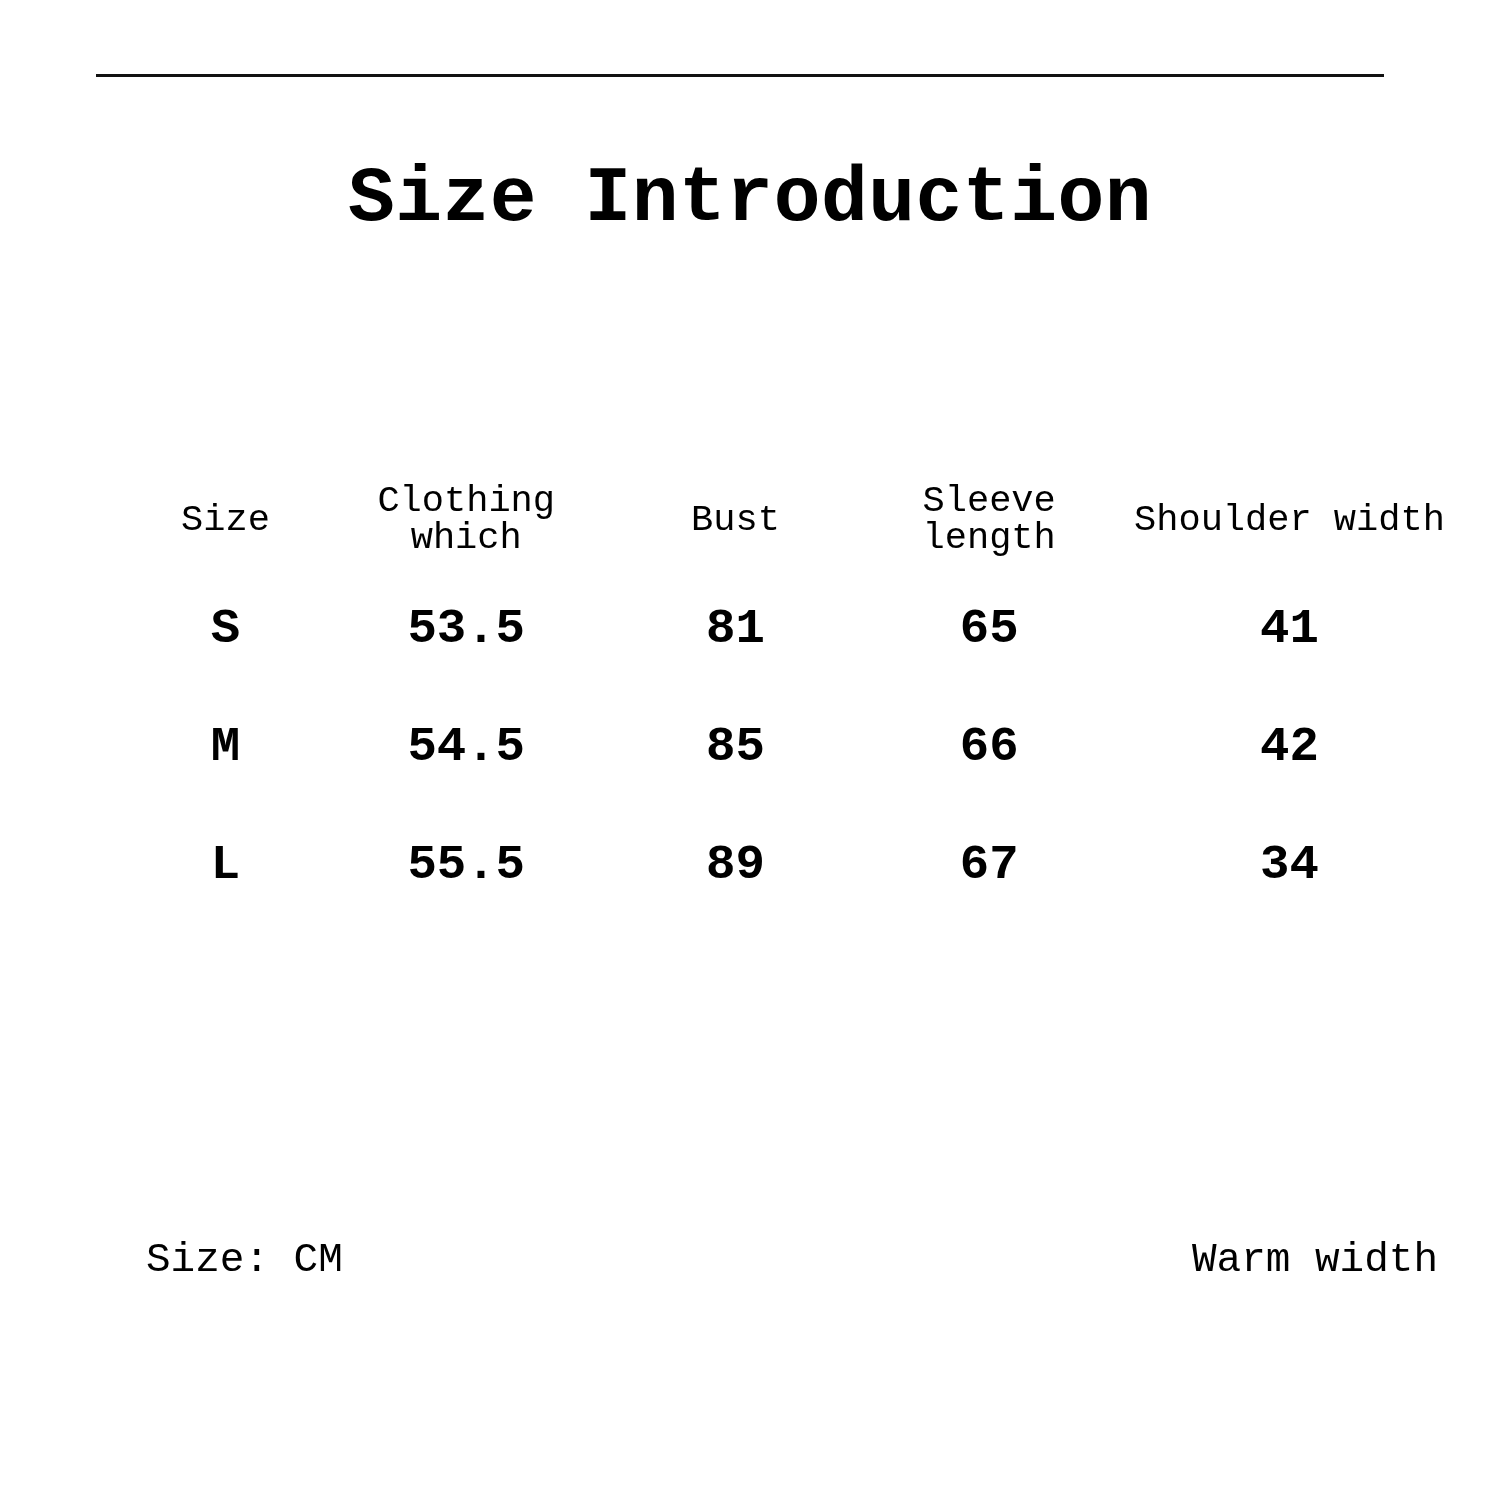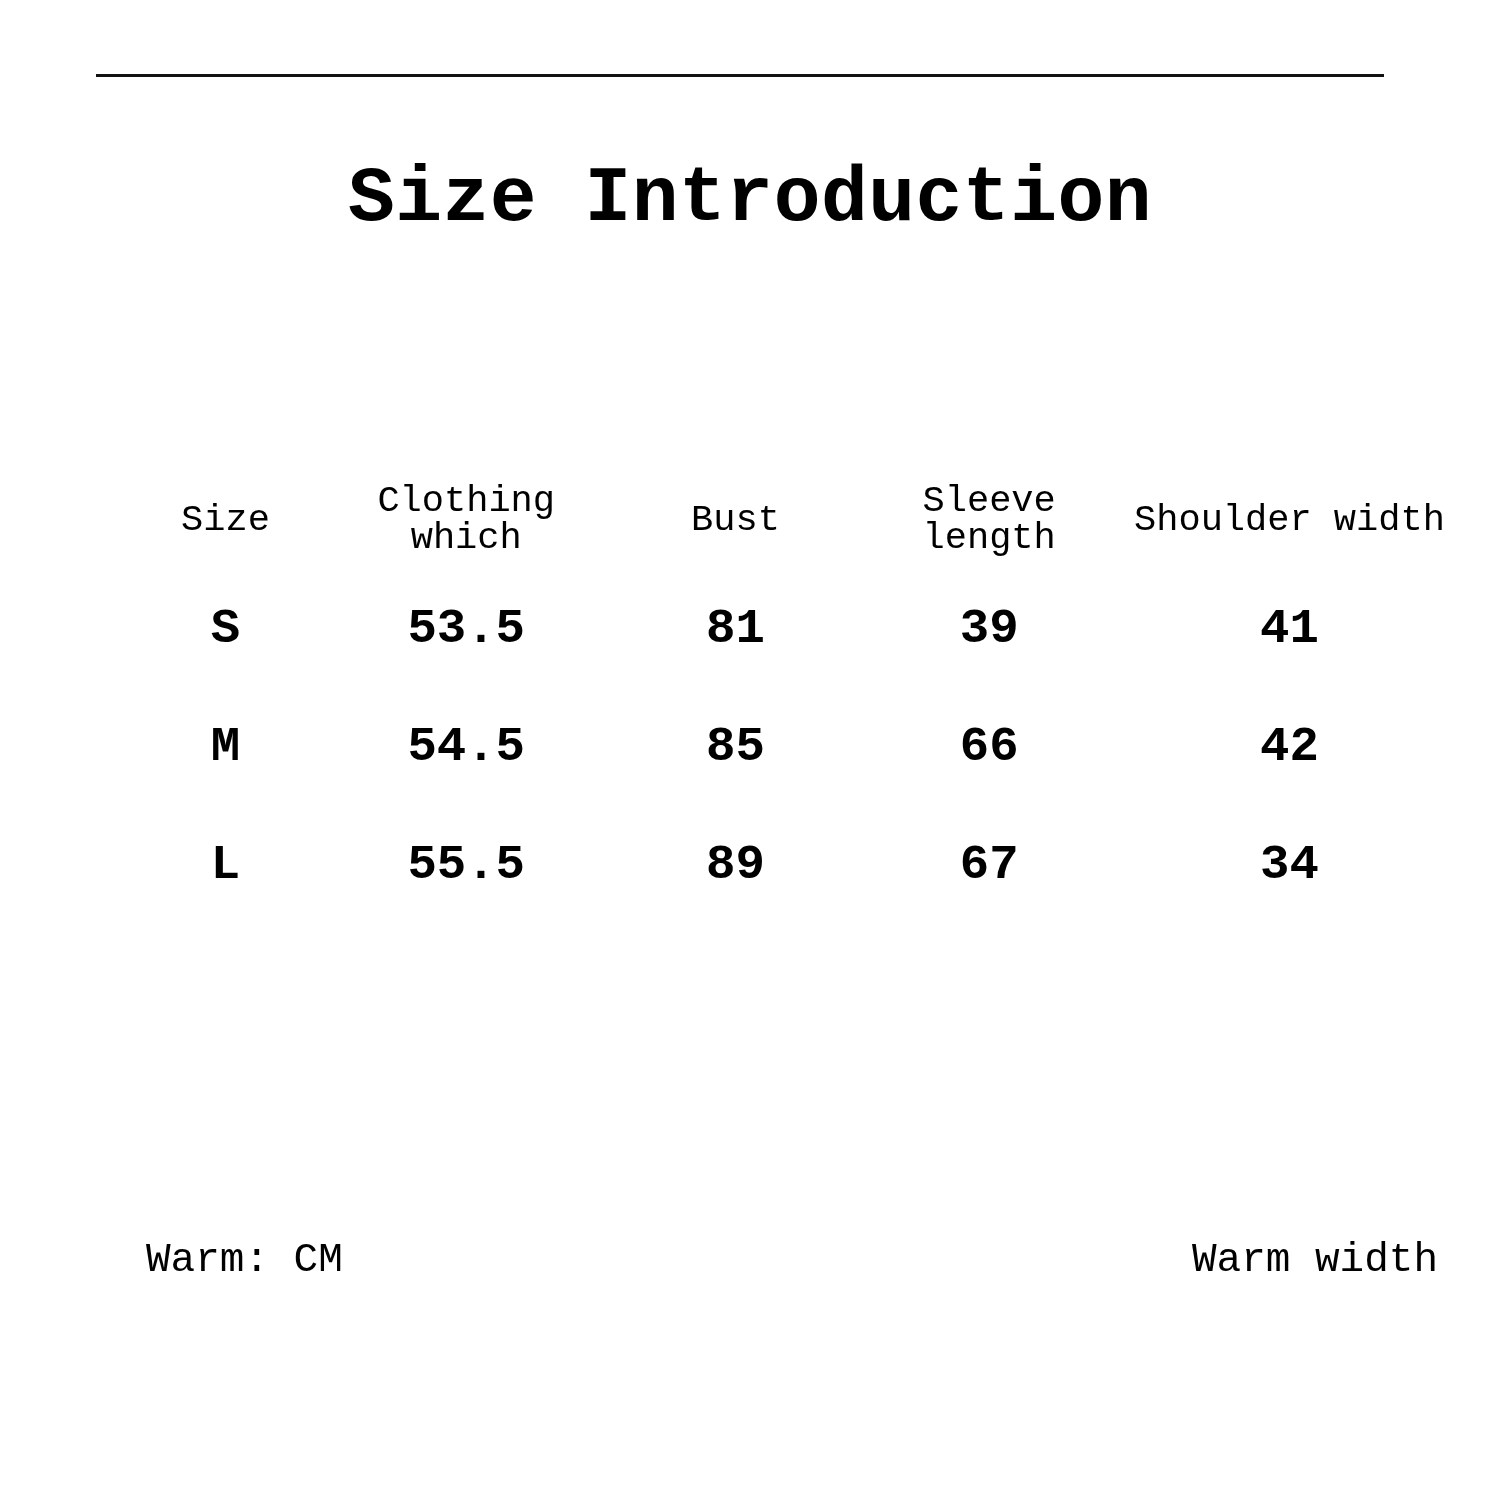"39" td { text: 39 -> 65 }
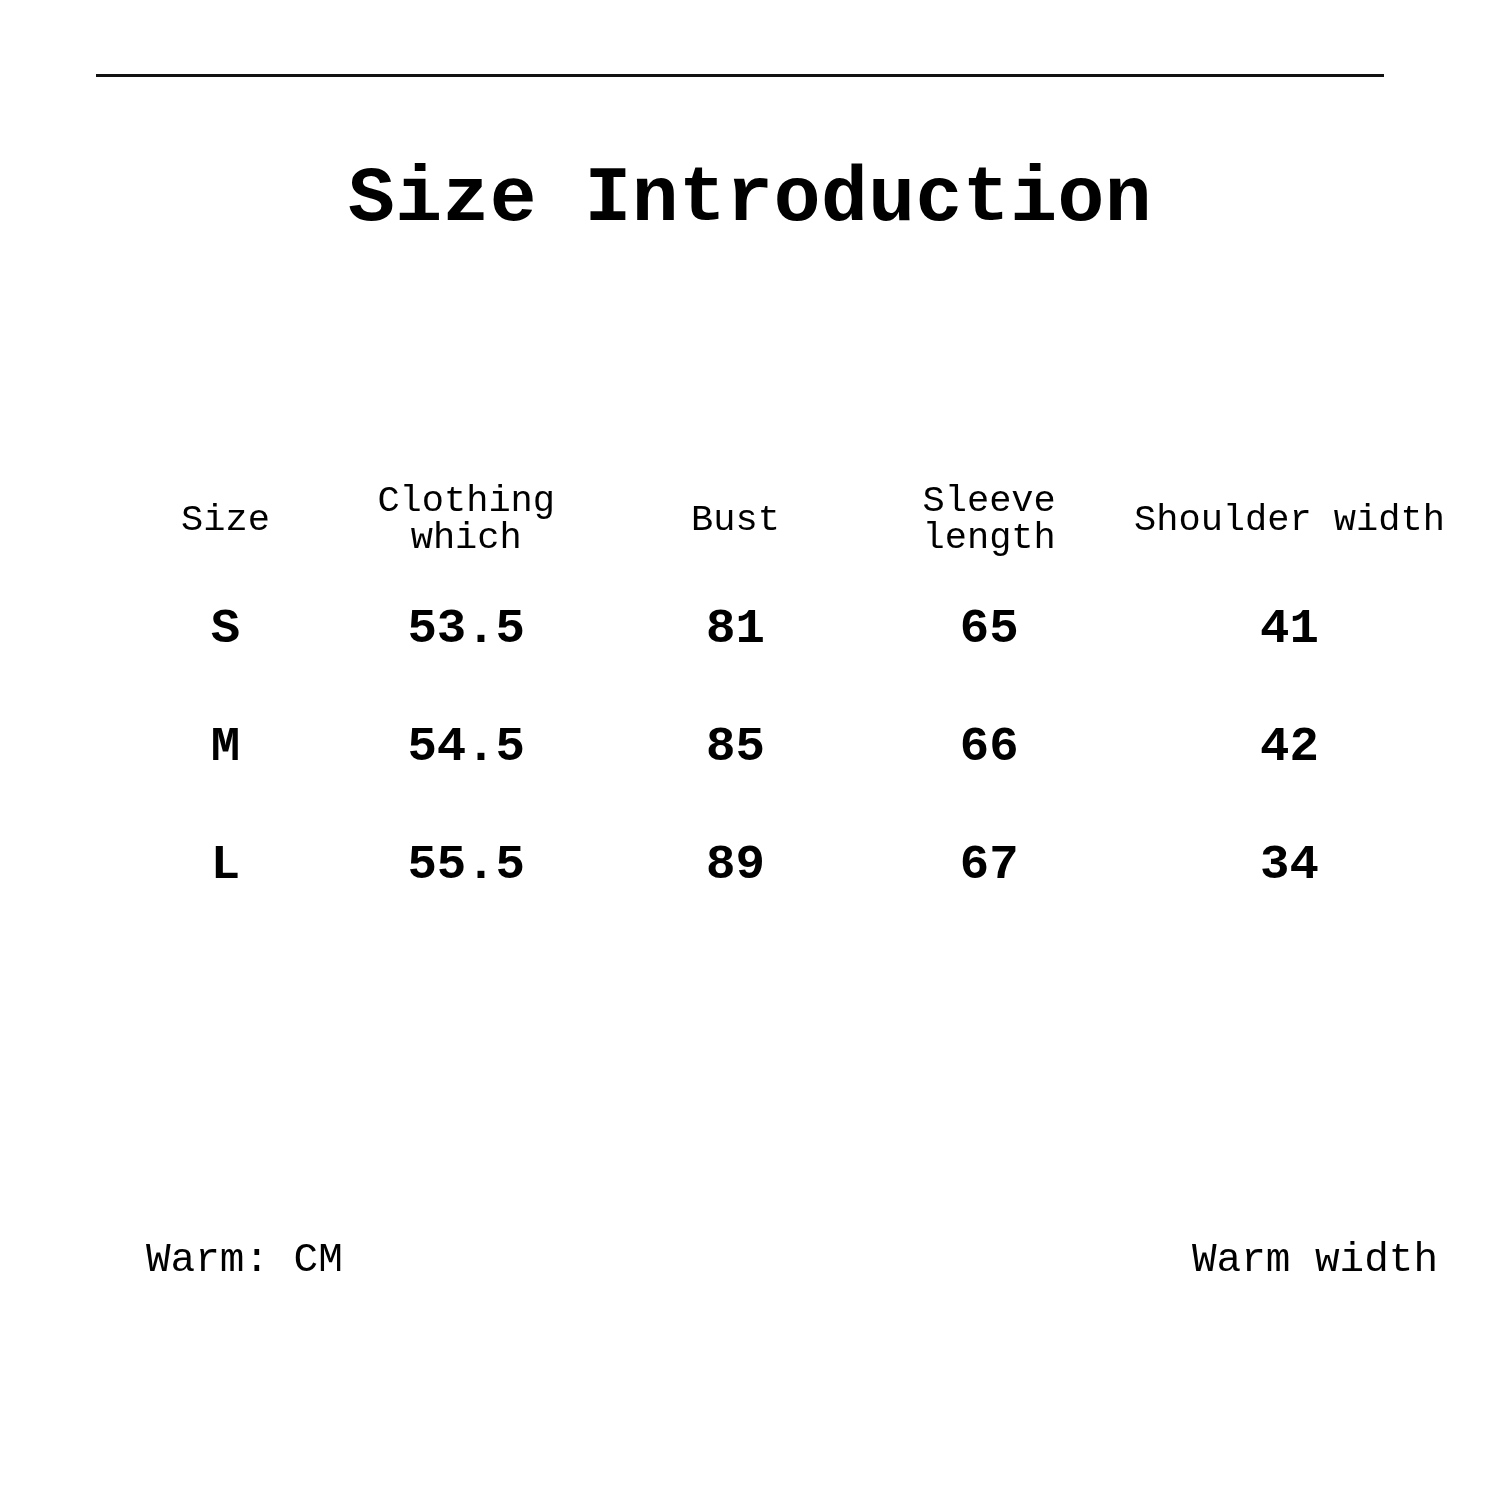"Warm: CM" div.unit { text: Warm -> Size }
